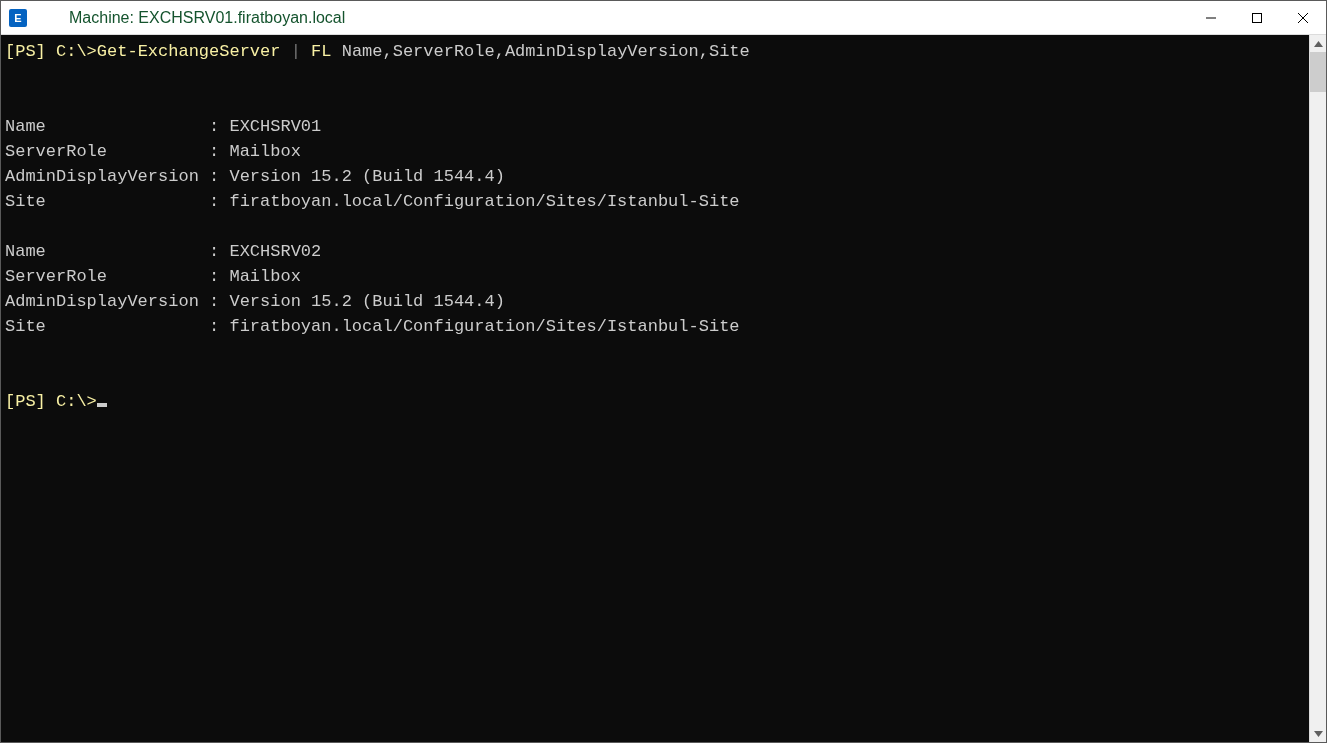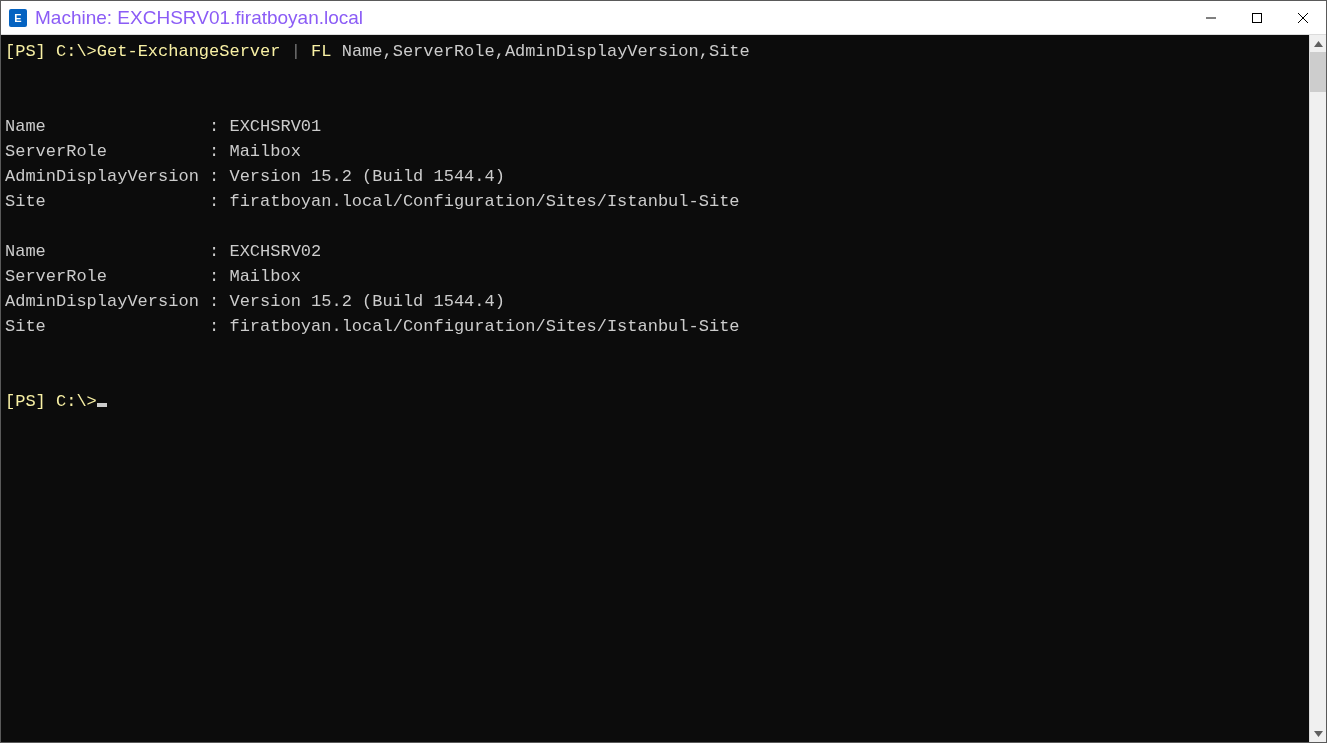"Machine: EXCHSRV01.firatboyan.local" .titlebar .title-text { color: #8b5cf6 -> #14532d; font-size: 19px -> 16px; margin-left: none -> 34px }
